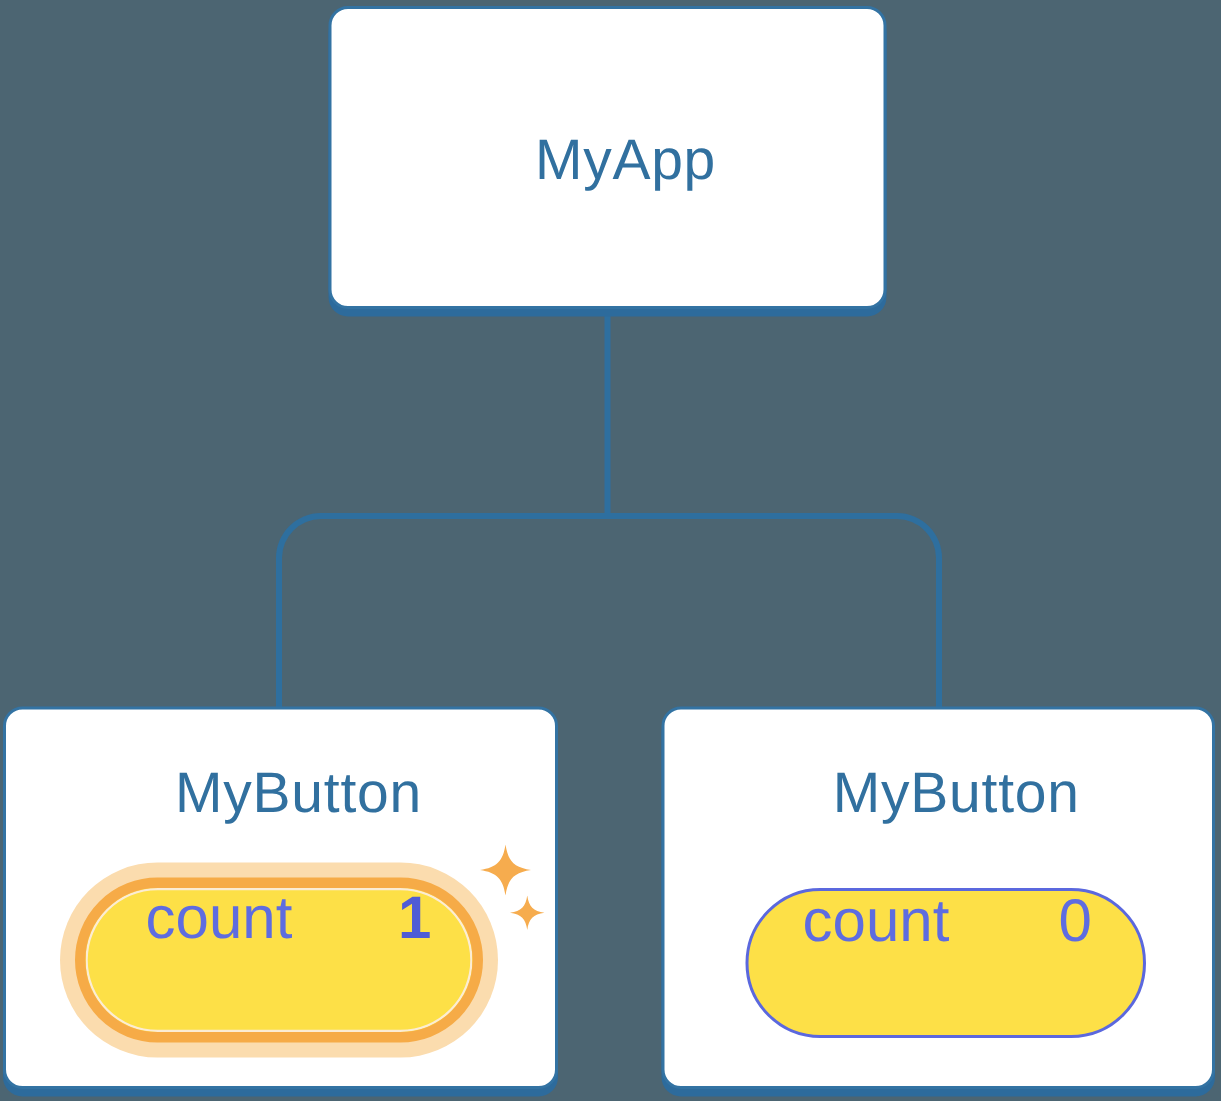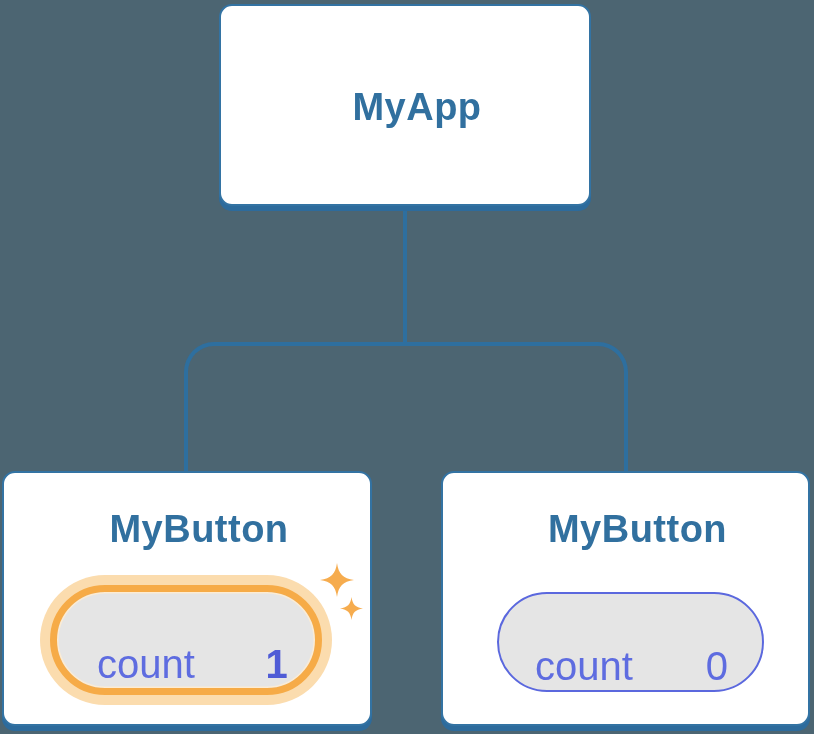"MyApp" .node-title { font-weight: 700 -> 400 }
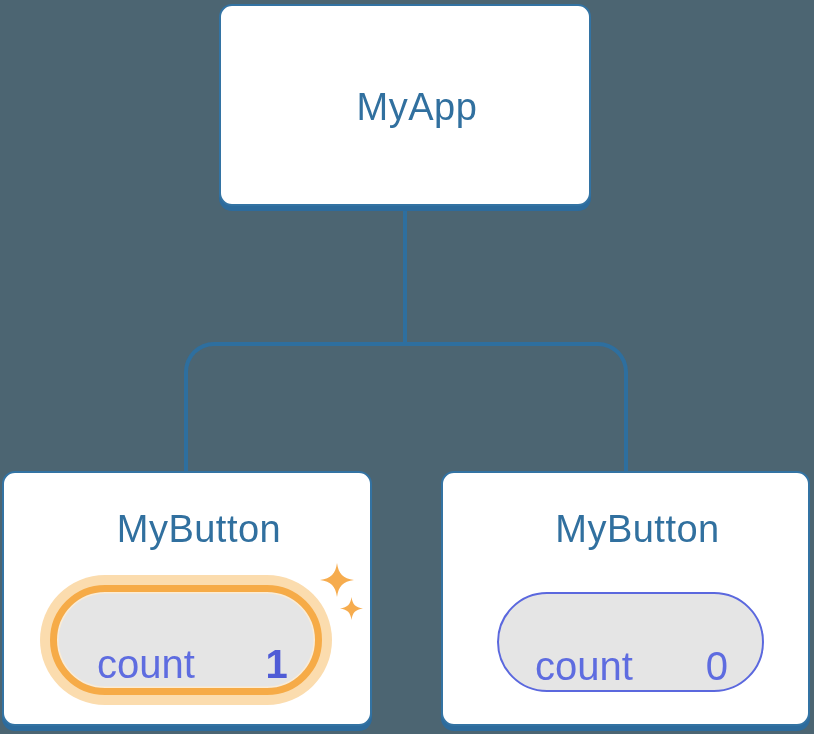"count" .pill { align-items: flex-end -> flex-start; background: #e5e5e5 -> #fde047 }
